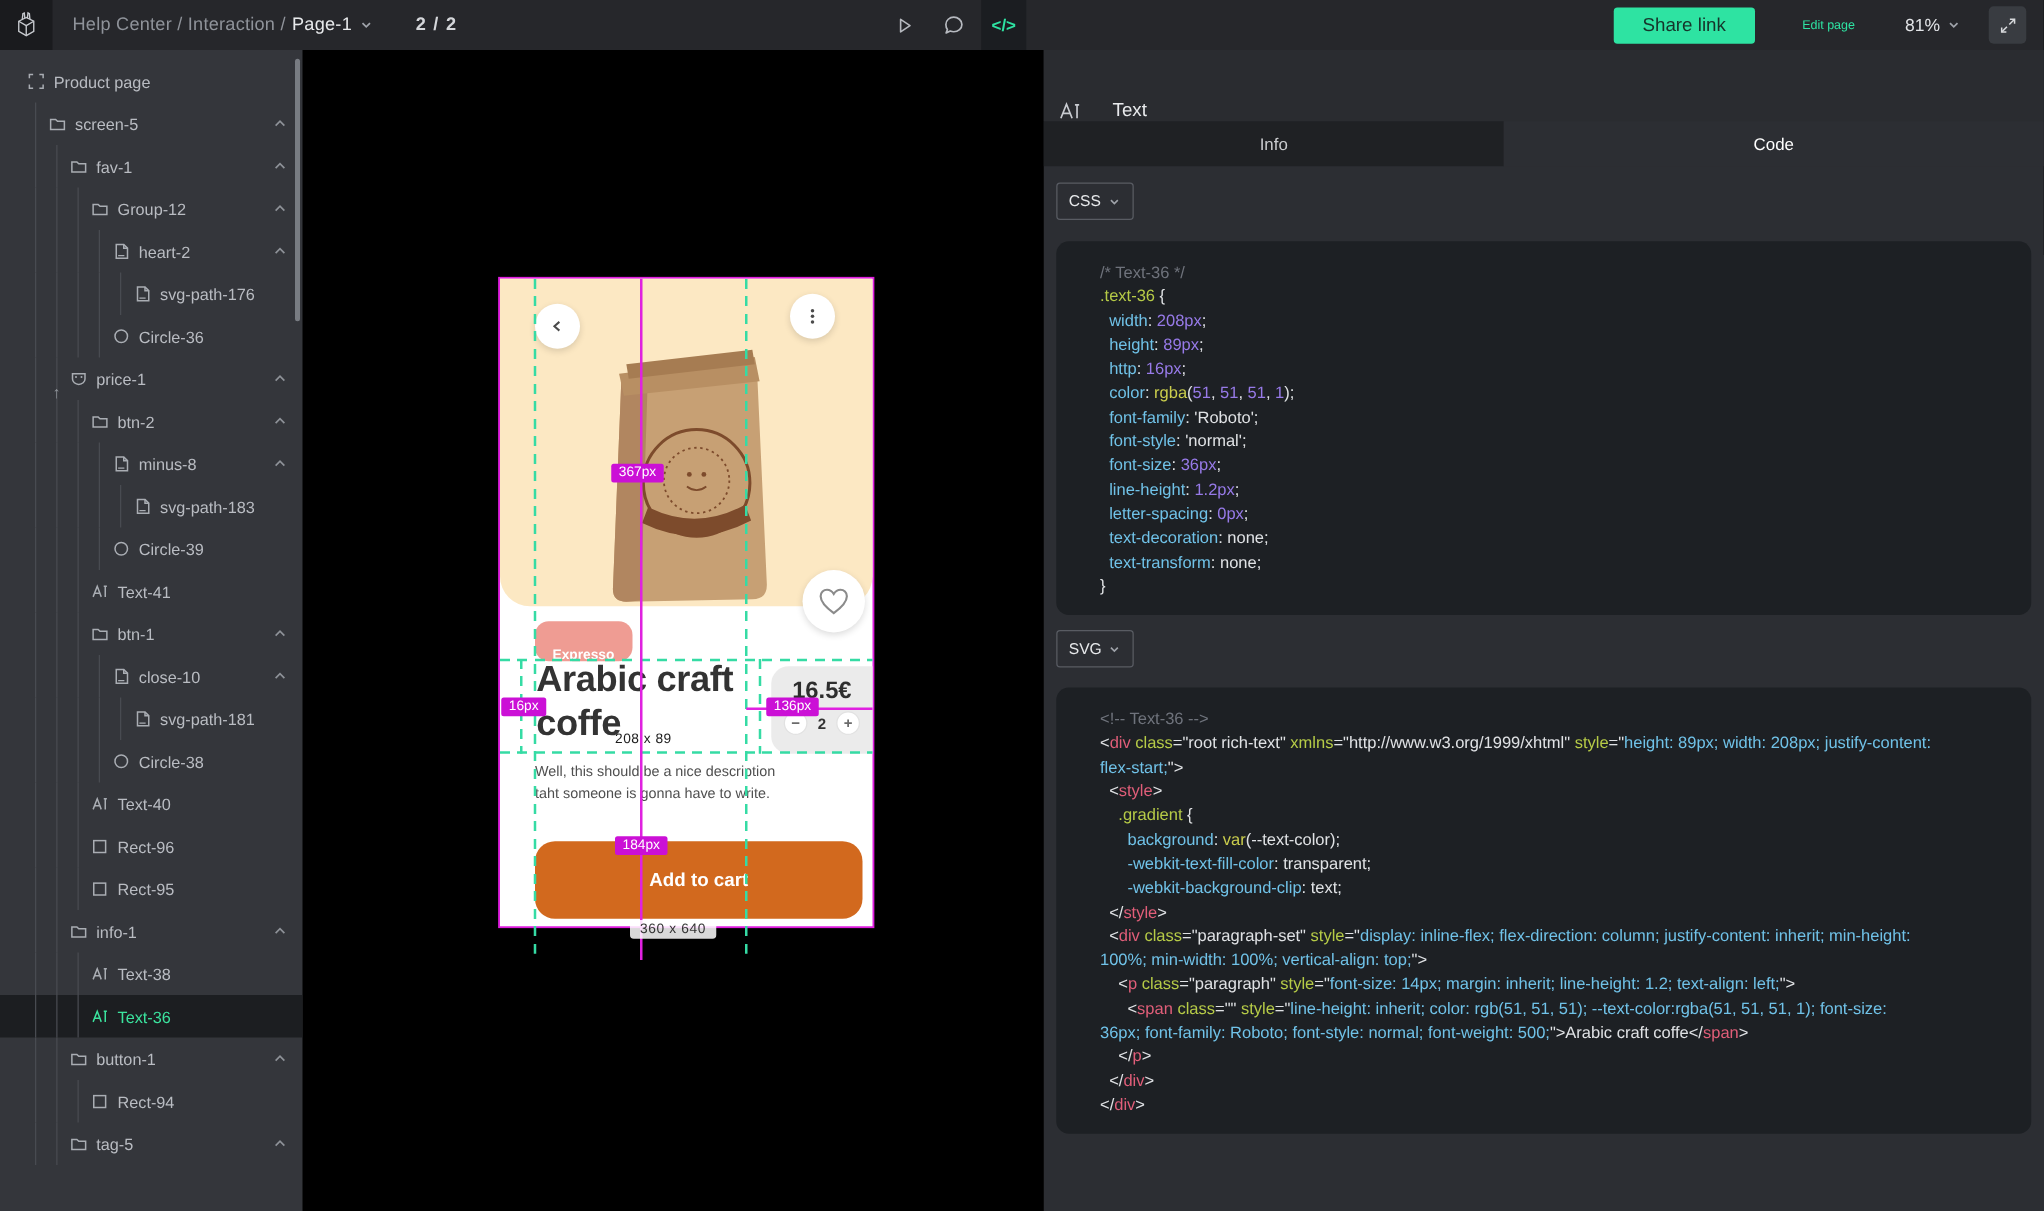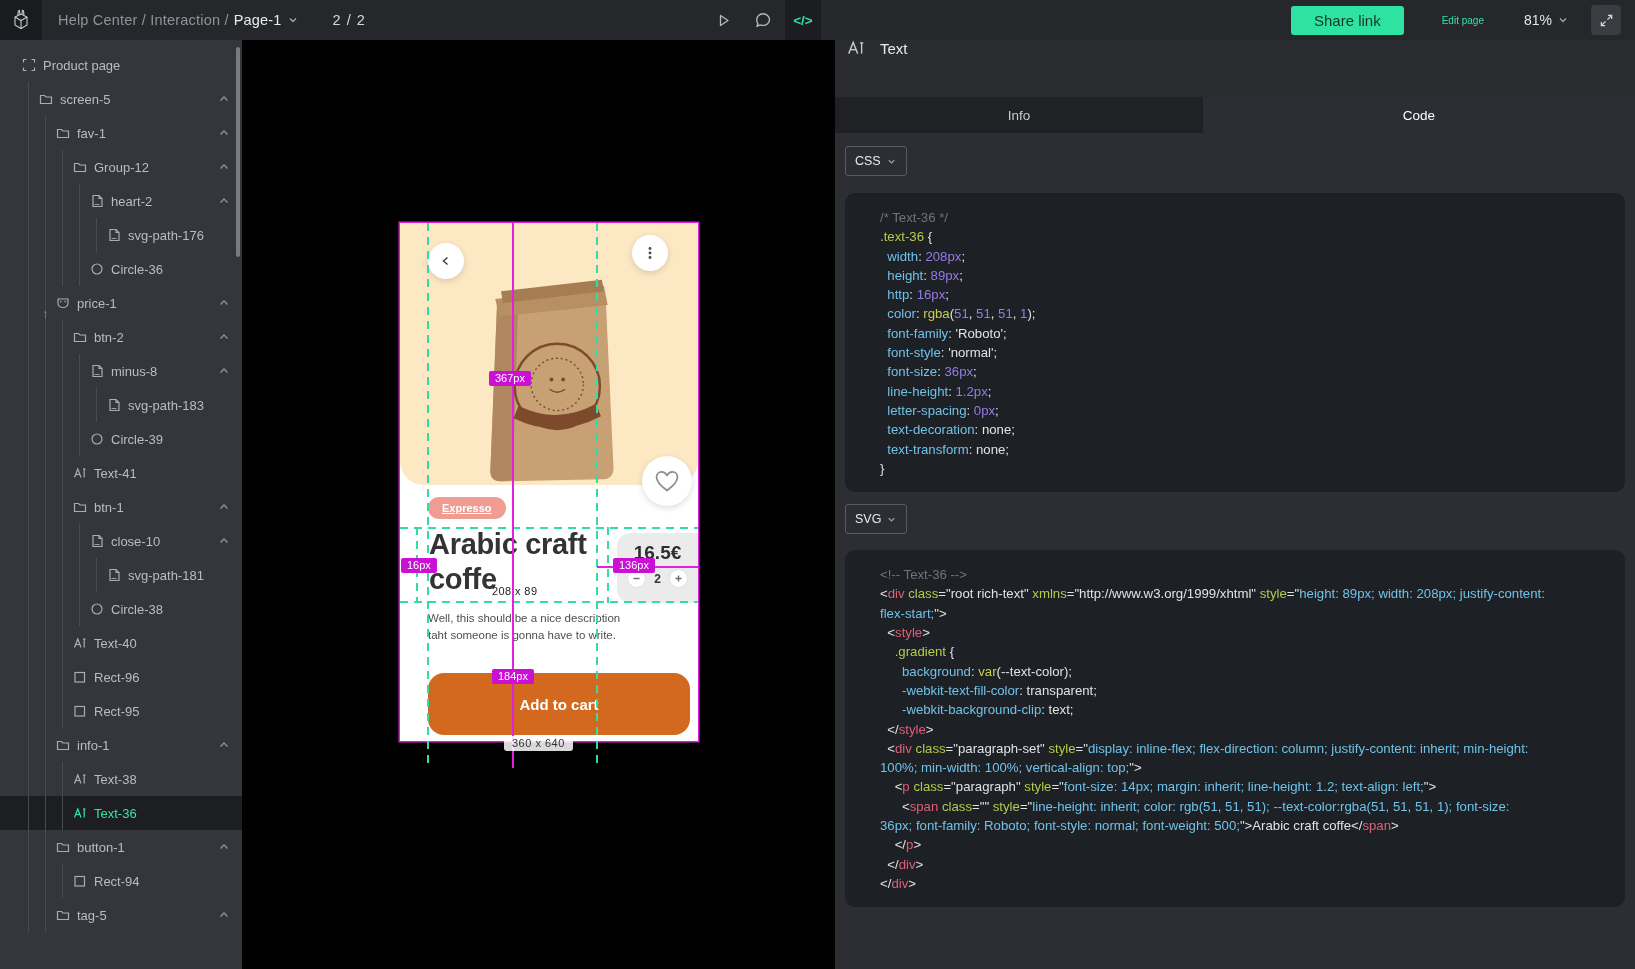"2 / 2" .page-indicator { font-weight: none -> bold }
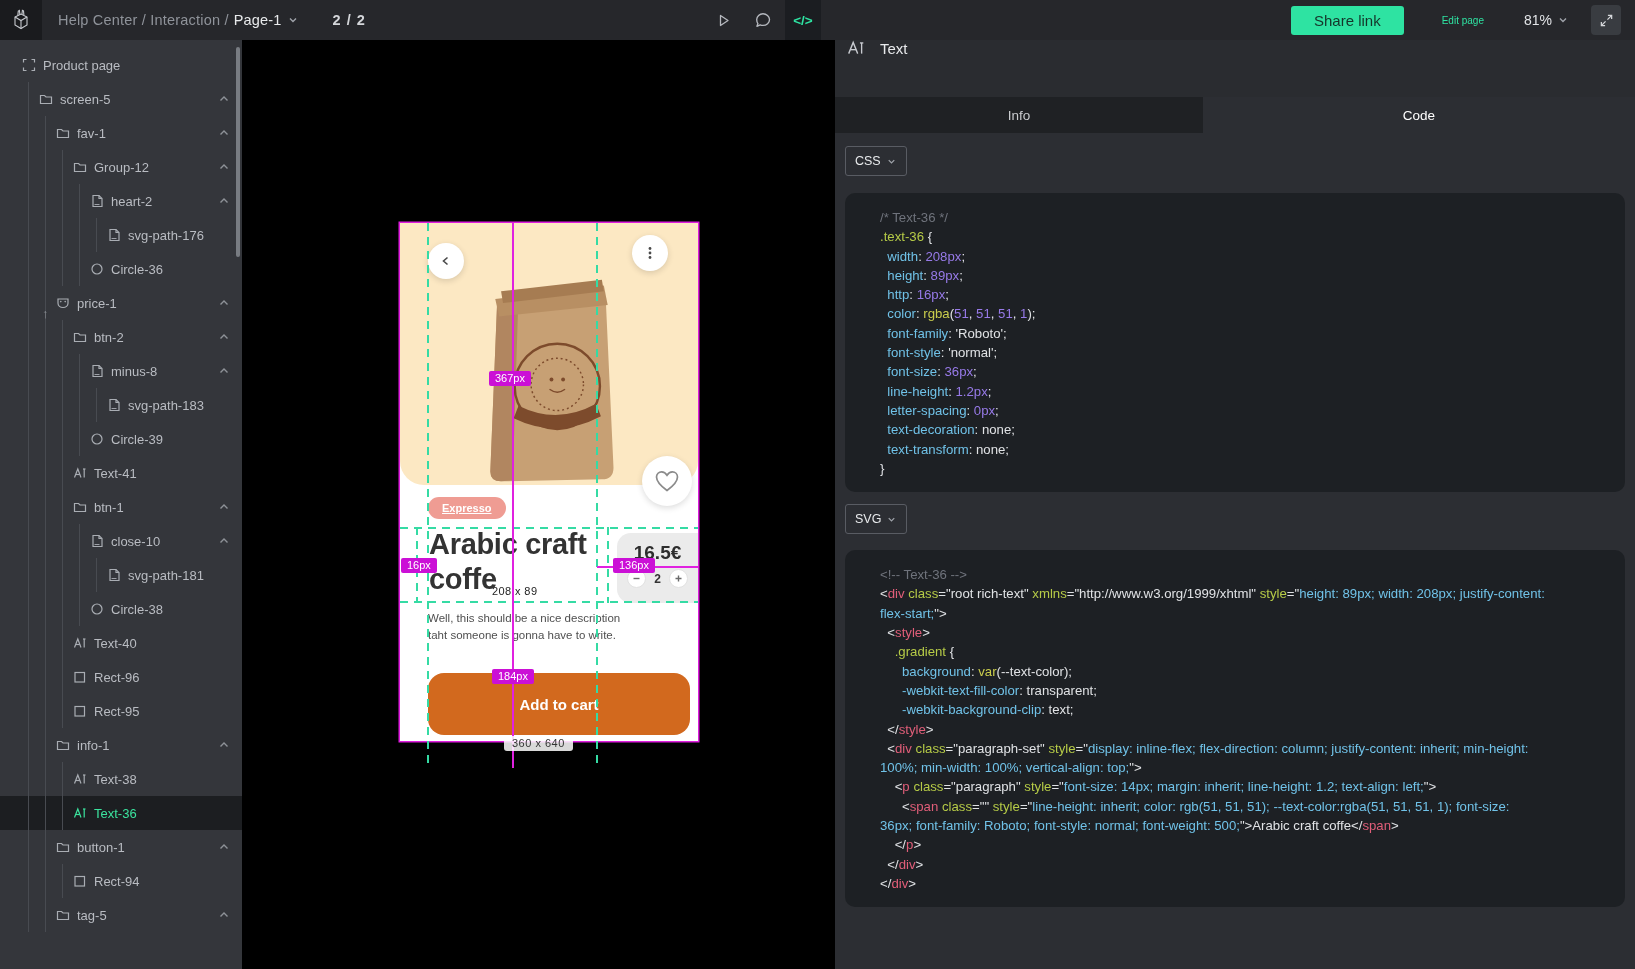"Text" .panel-header { align-items: flex-start -> flex-end; gap: 15px -> 25px }
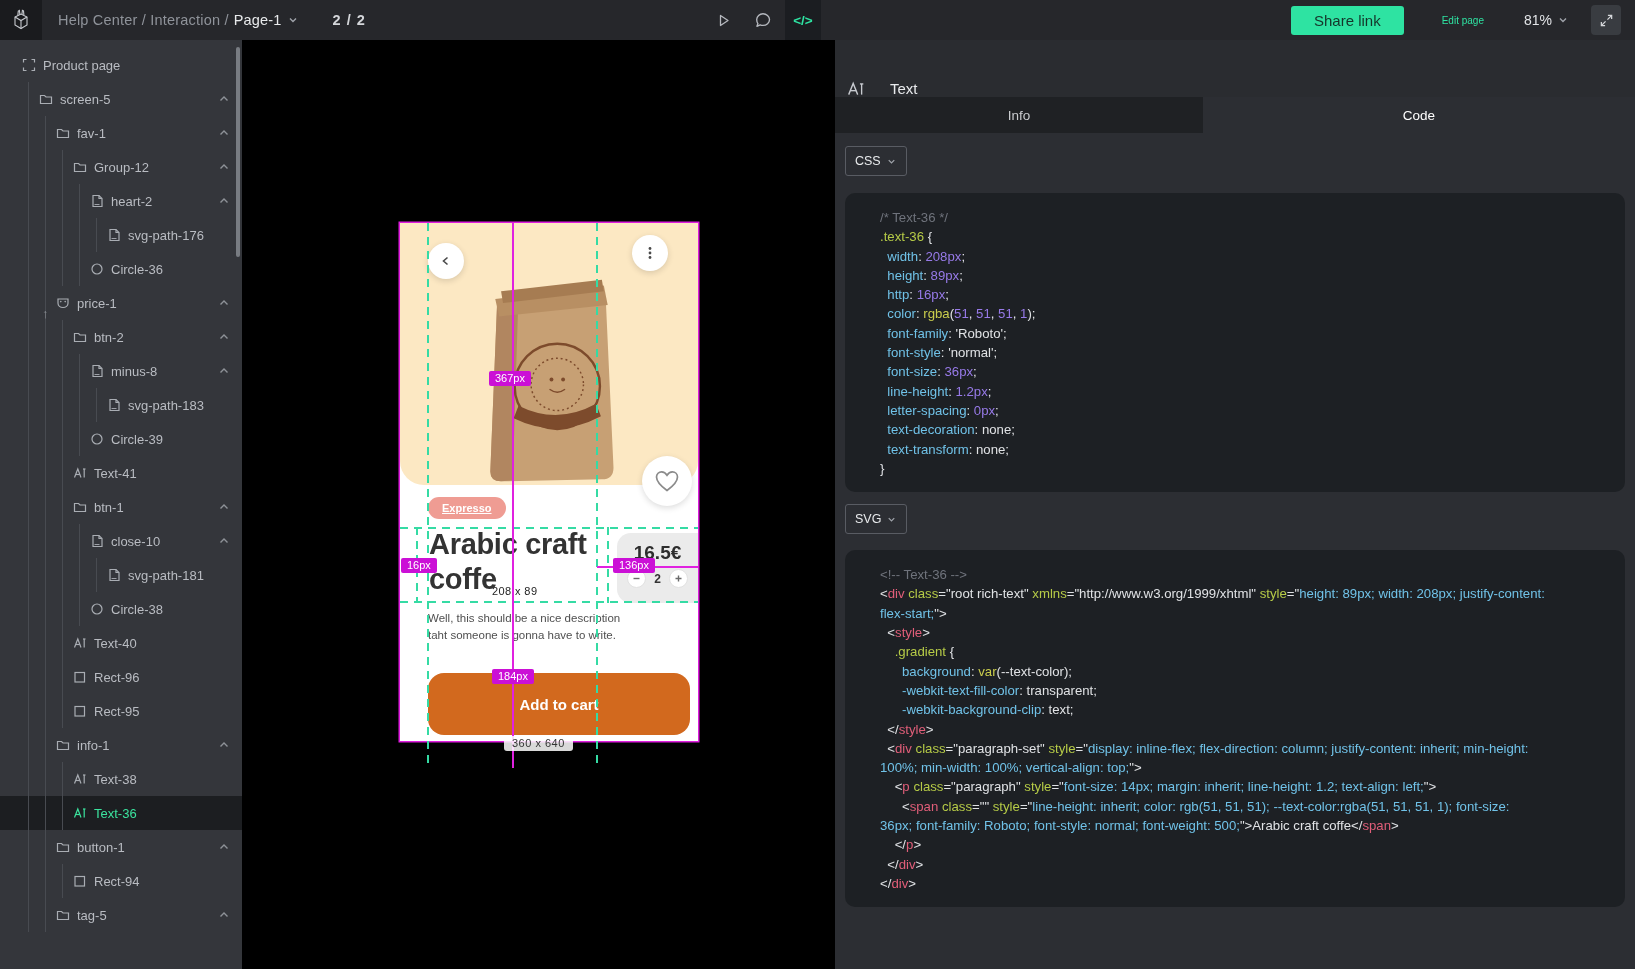"Expresso" .prod-tag { padding: 0 14px -> 16px 14px; text-decoration: underline -> none }
